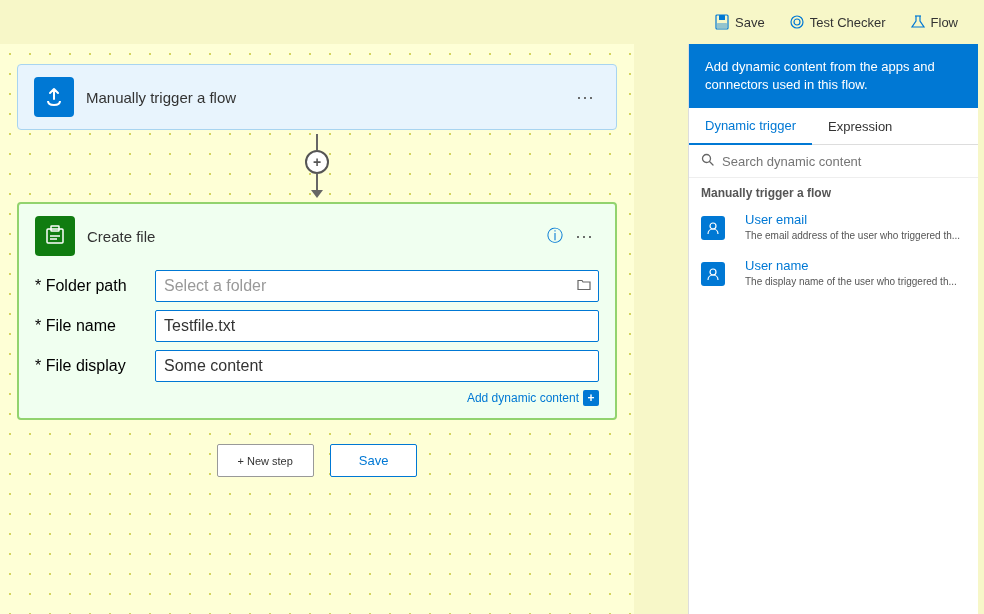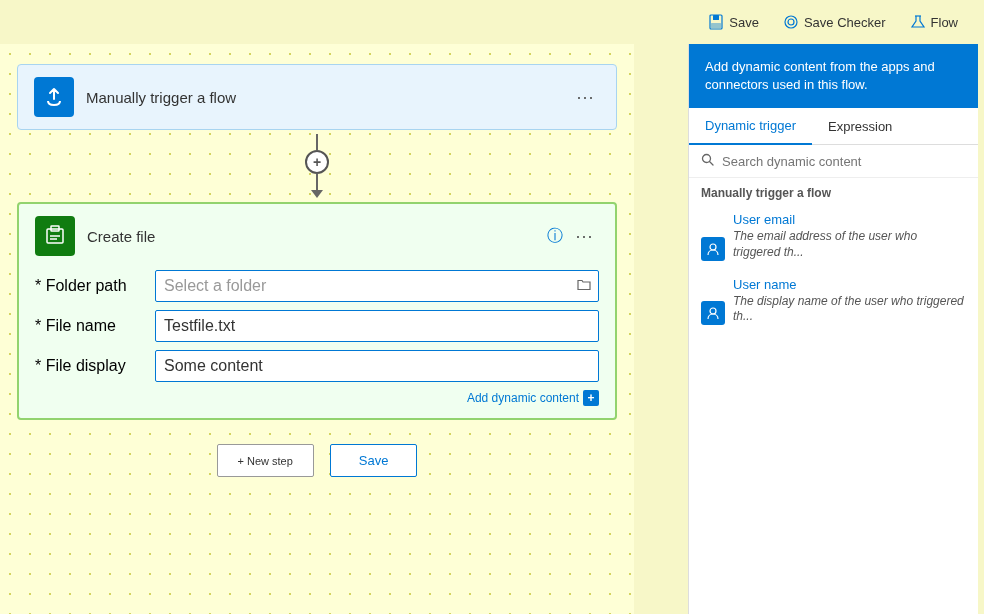"Save Checker" span { text: Save -> Test }
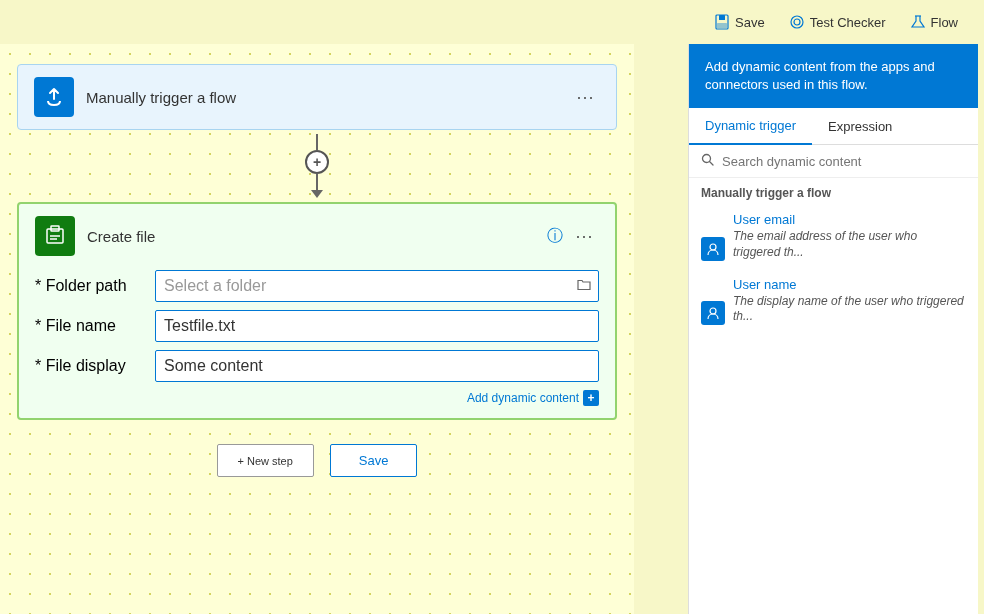"User email" .panel-item { align-items: flex-end -> center; gap: 8px -> 20px }
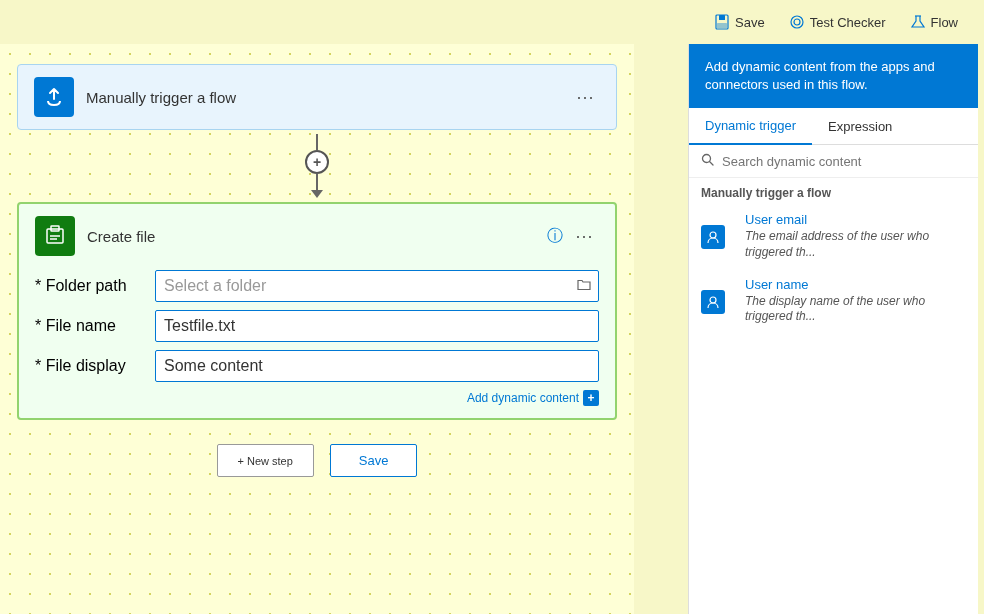"The email address of the" .panel-item-desc { font-size: 12px -> 10px; font-style: italic -> none }
